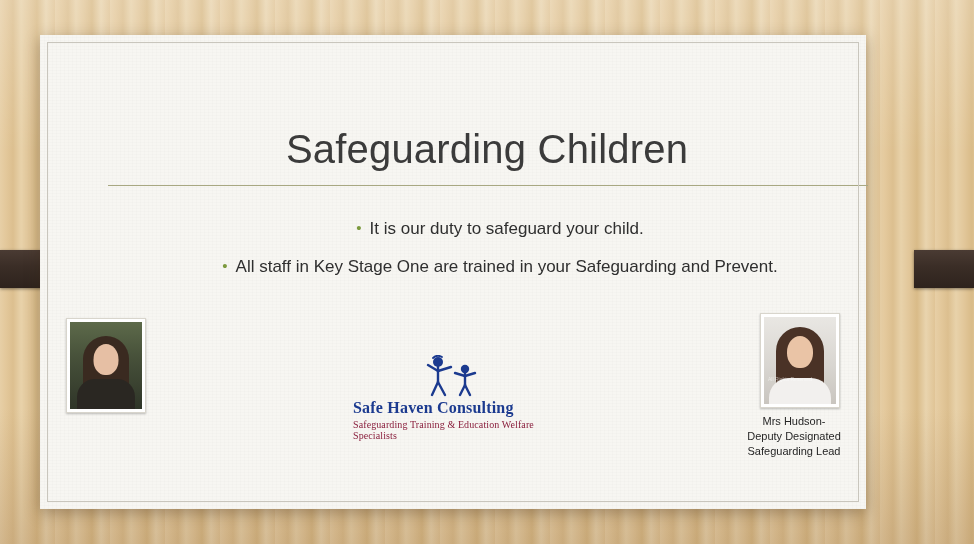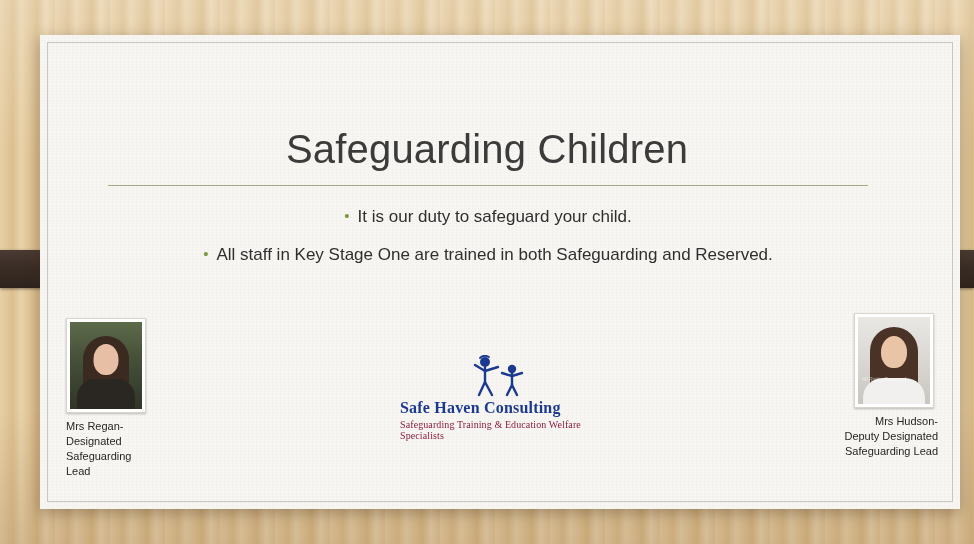"Safeguarding Children" #slide-card { width: 920px -> 826px }
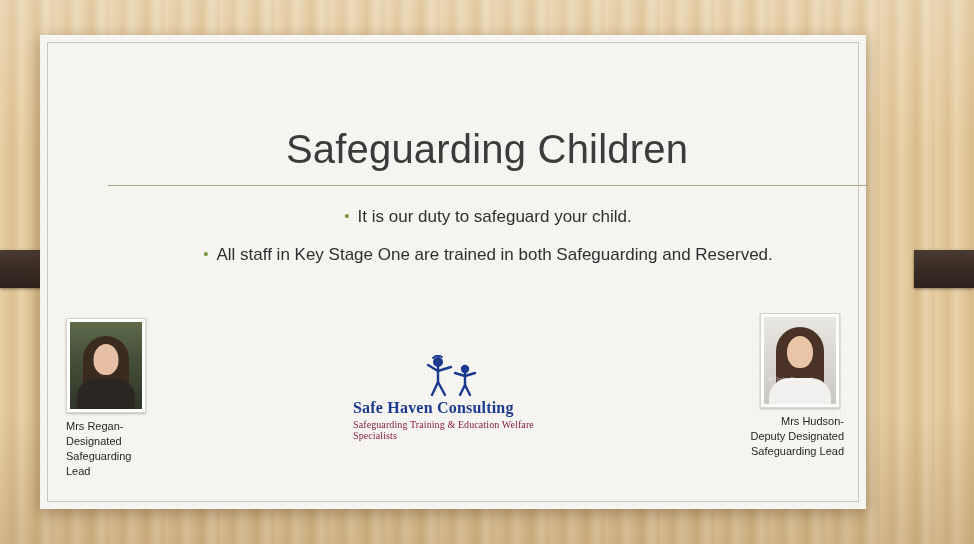"• It is our duty" #bullet-list { margin: 0 -> 12px }
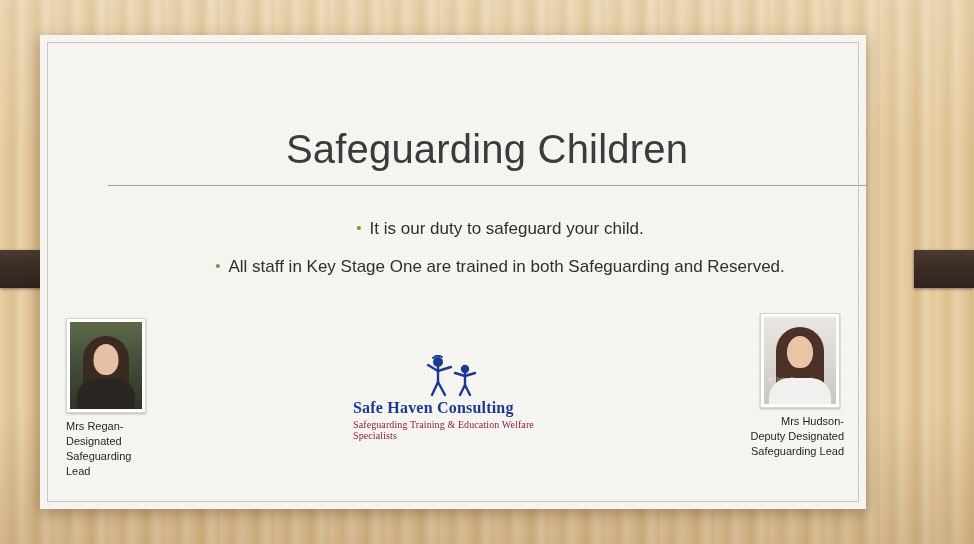"All staff in Key Stage" span { text: both Safeguarding and Reserved -> your Safeguarding and Prevent }
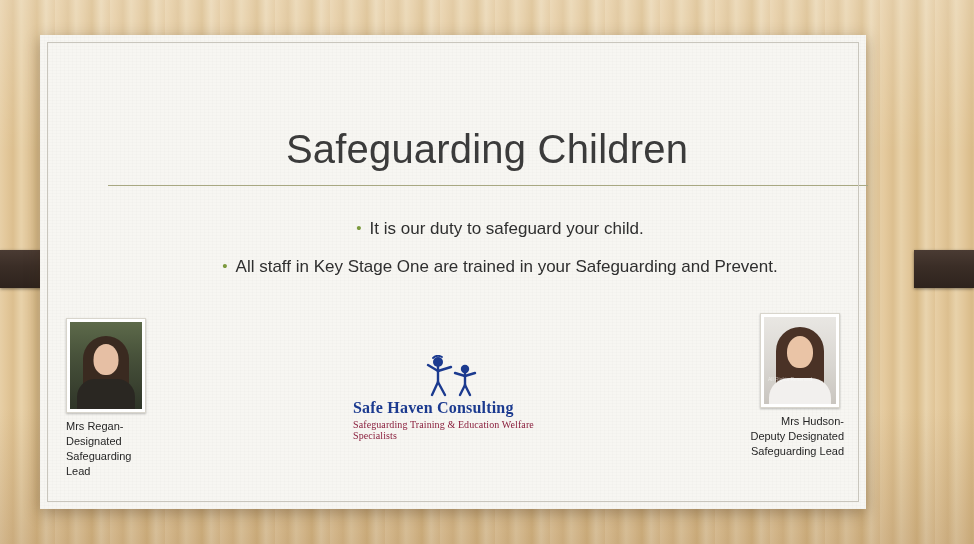"Mrs Regan- Designated Safeguarding Lead" div.photo-caption { html: <div>Mrs Regan- Designated Safeguarding Lead</div> -> none }
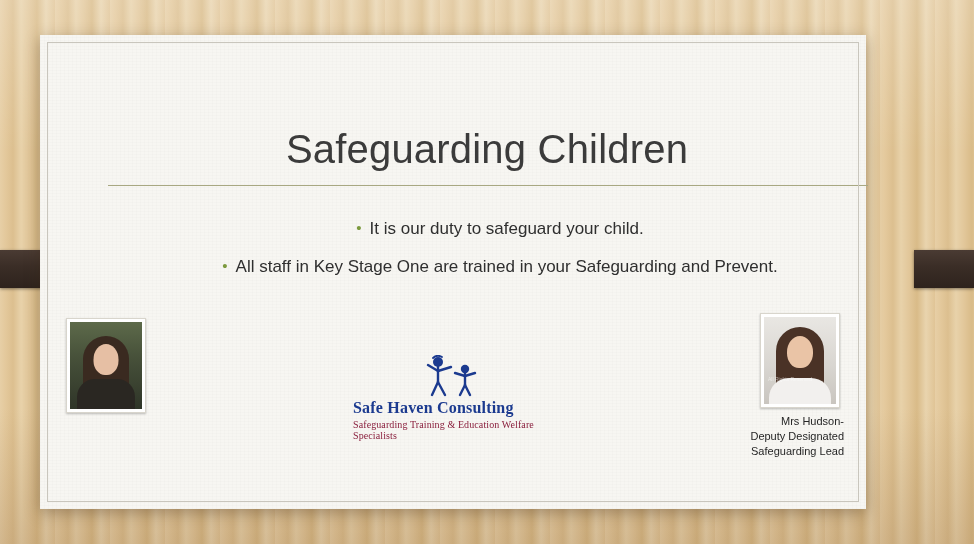"Mrs Hudson- Deputy Designated" .photo-card.right .photo-caption { text-align: right -> center }
